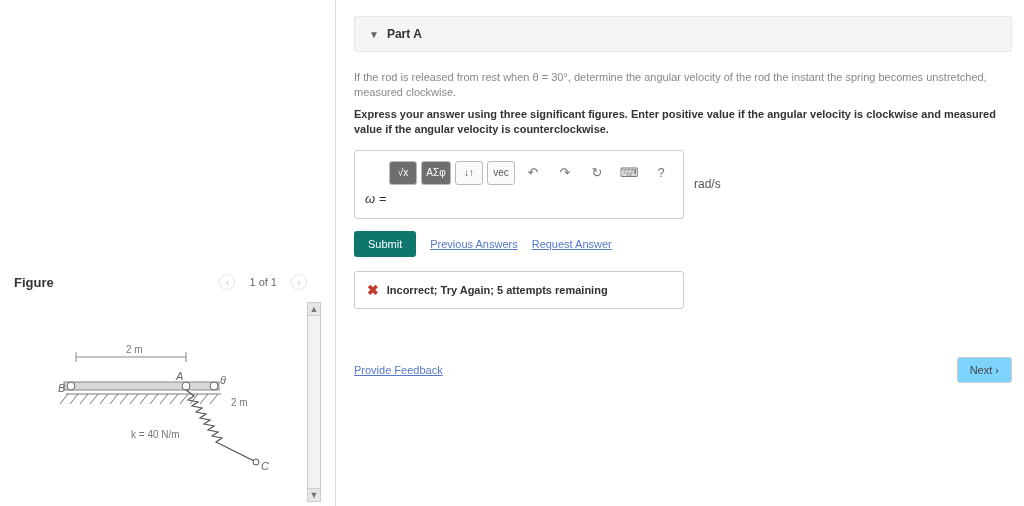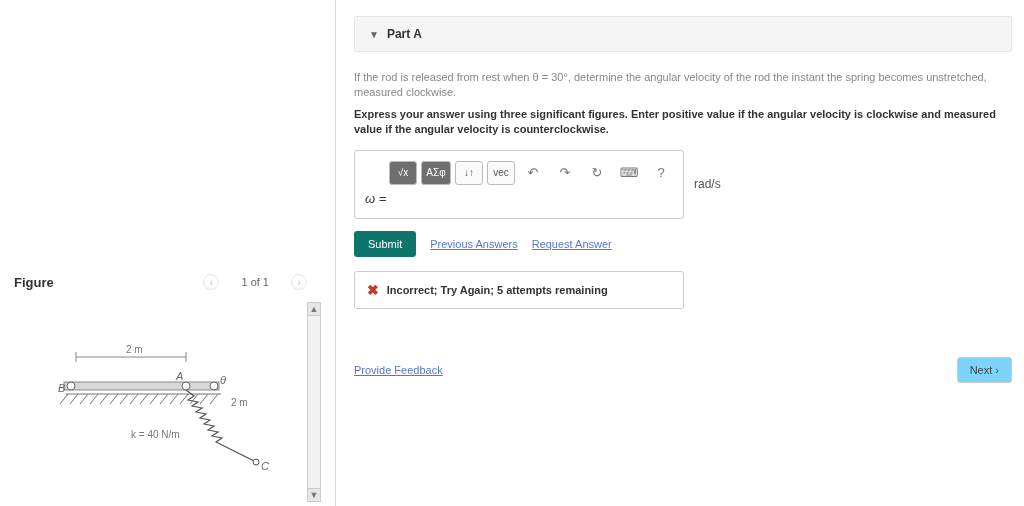"1 of 1" .figure-count { margin: 0 20px -> 0 12px }
